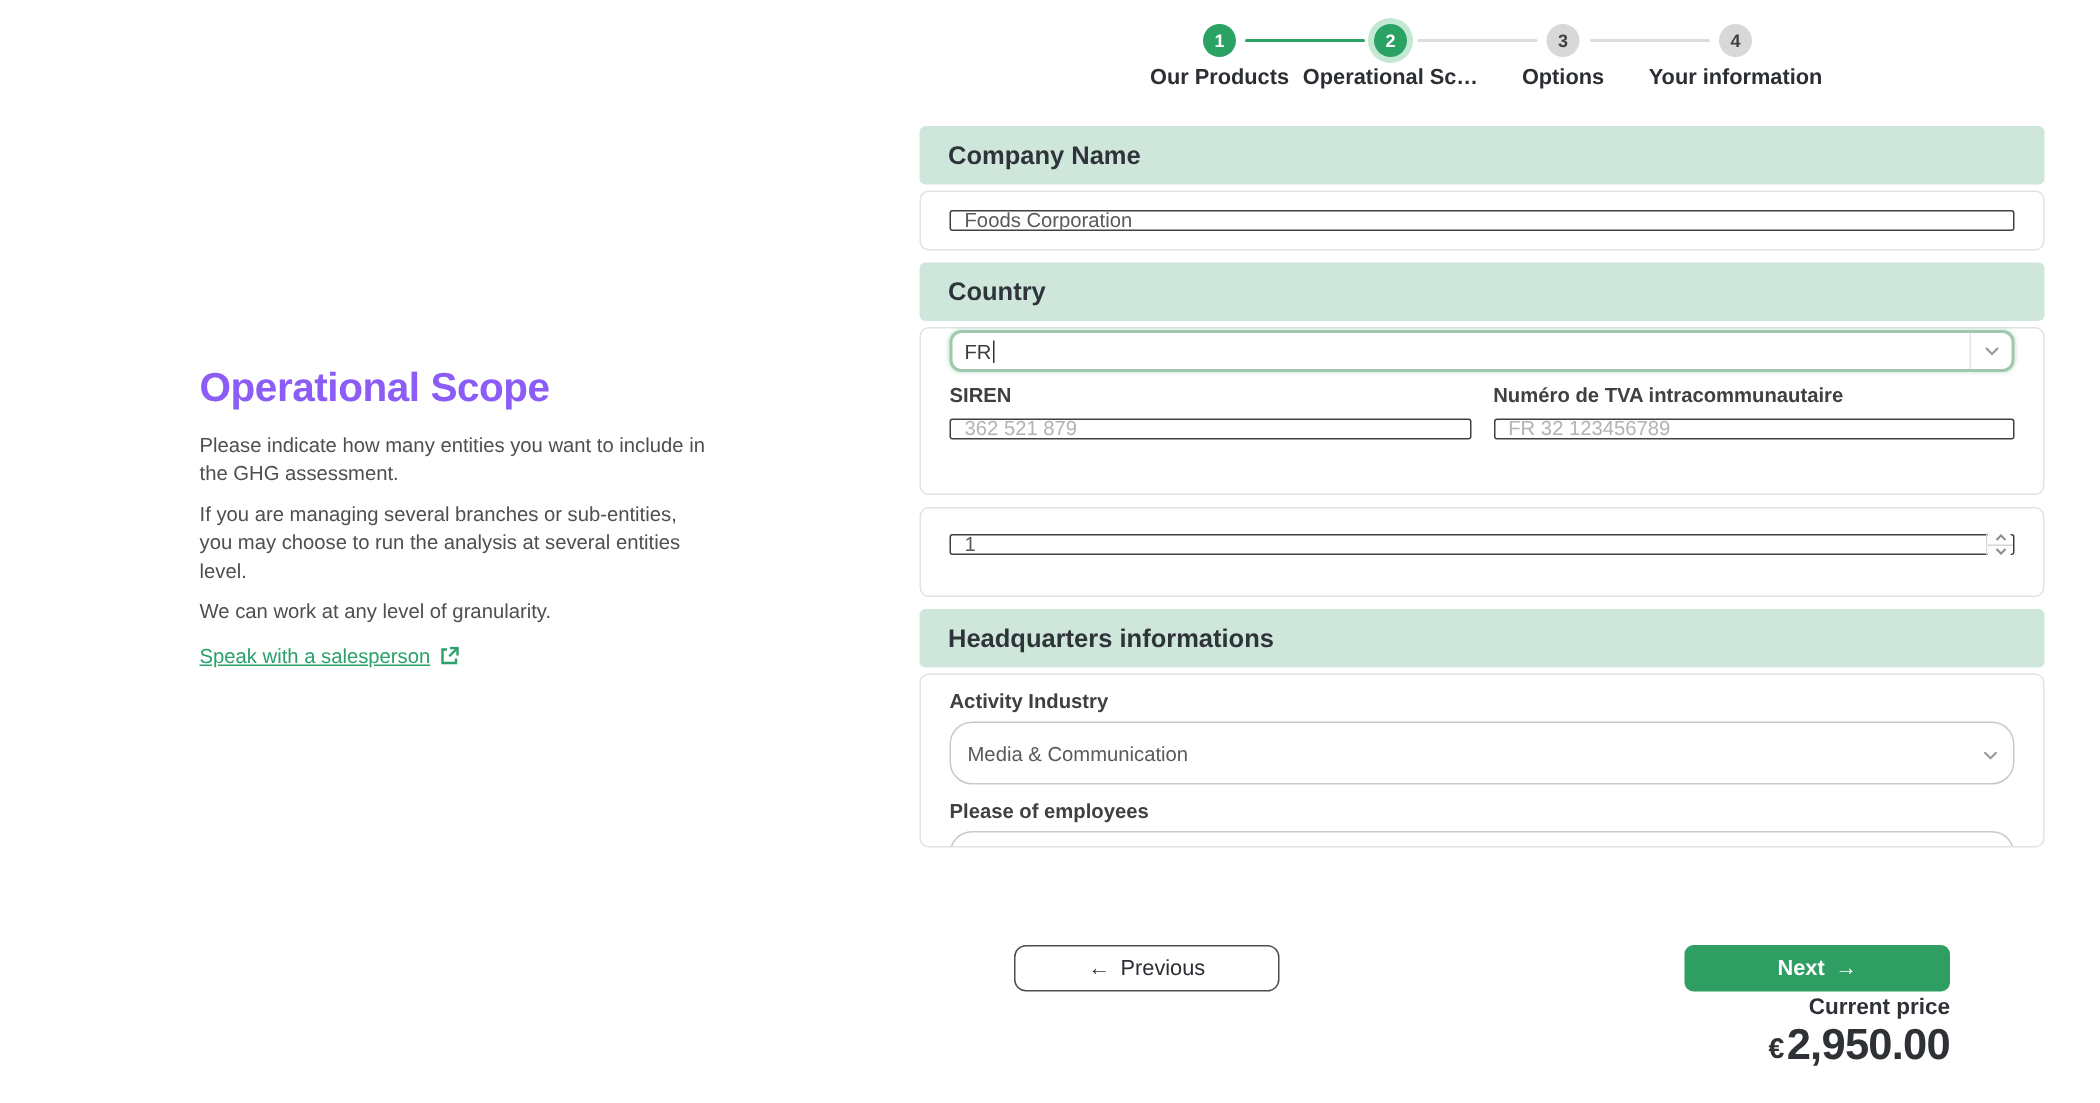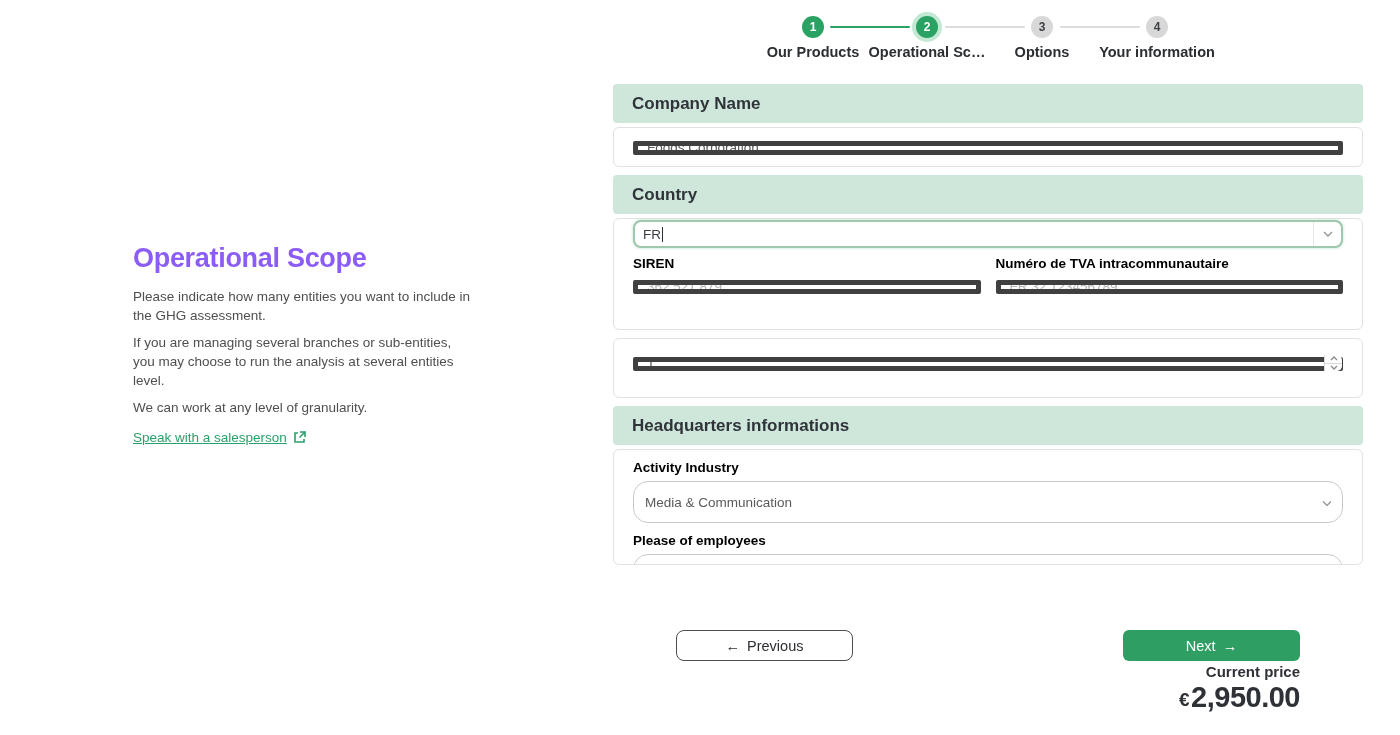"Foods Corporation" .text-input { border: 5px solid #404040 -> 1px solid #404040 }
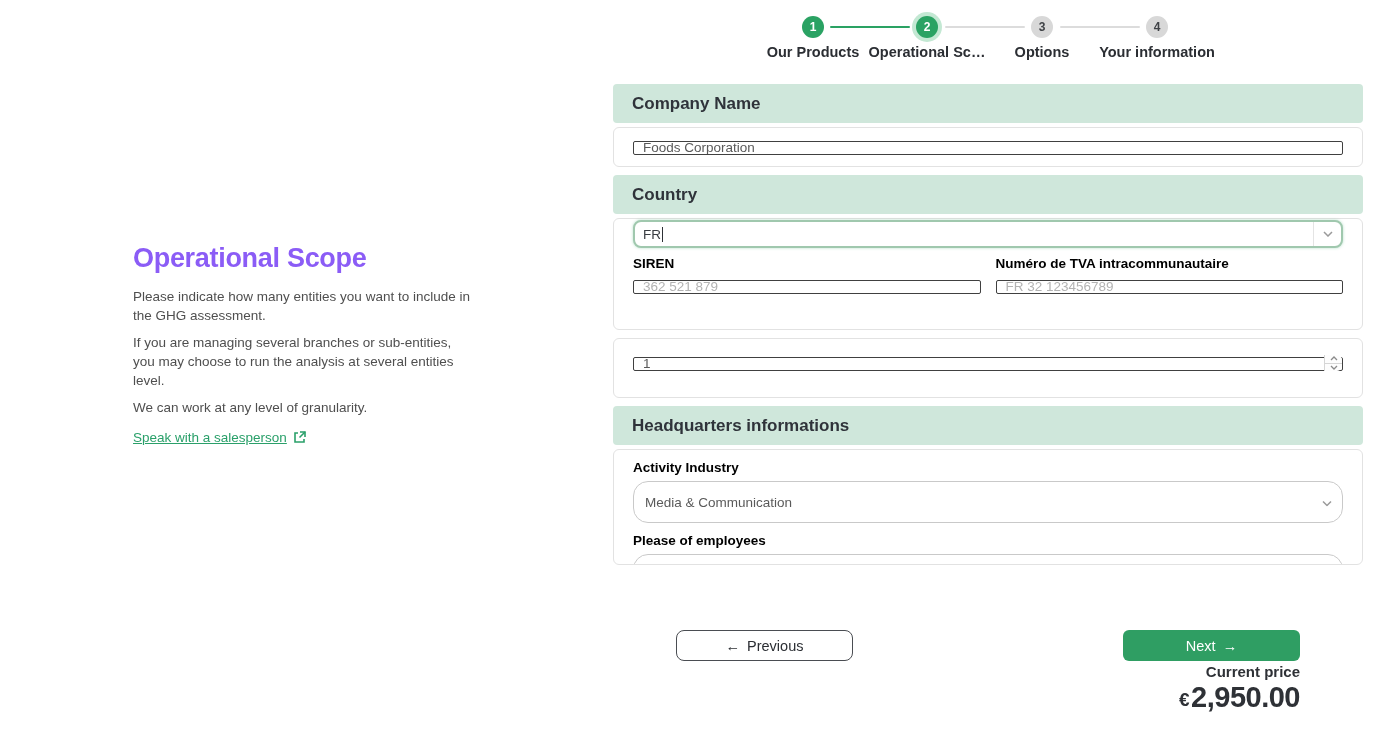"SIREN" .field-label { color: #000000 -> #404040 }
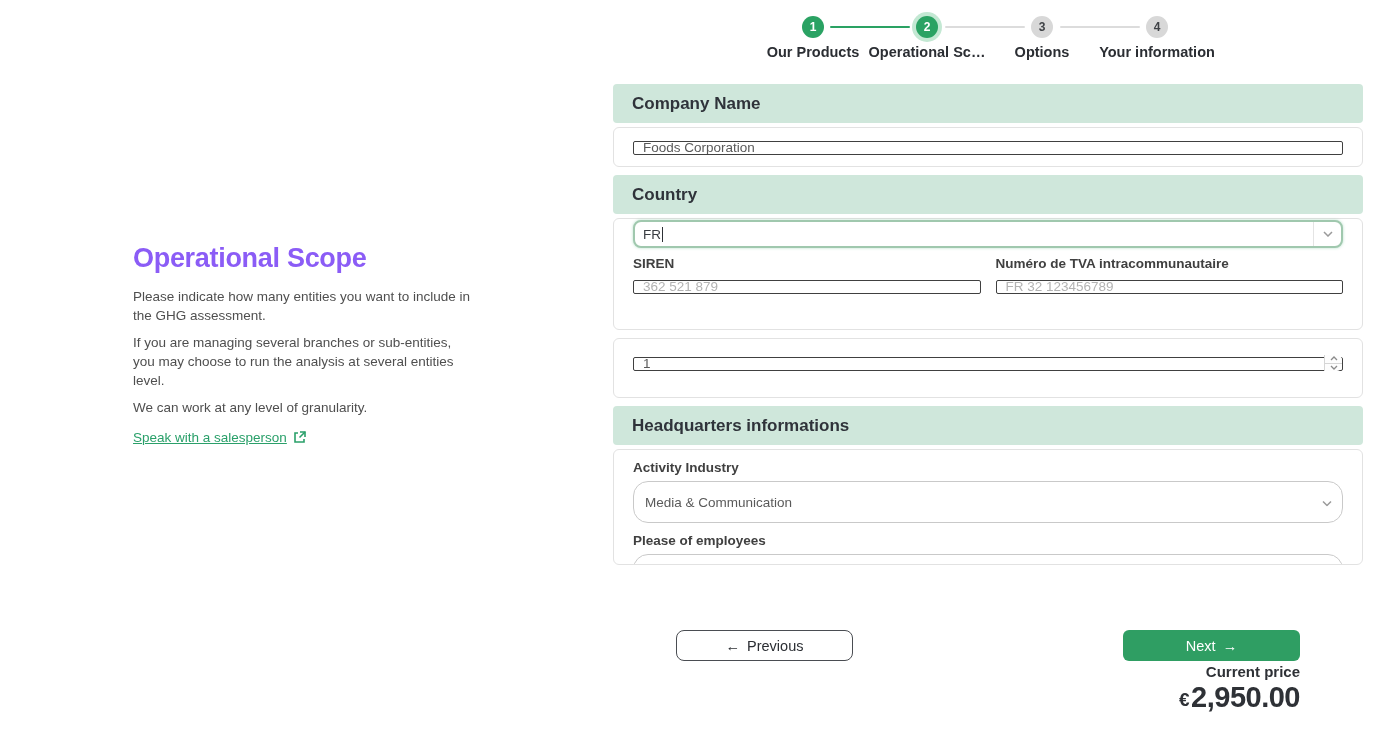"Next" .btn-next { font-weight: normal -> bold }
